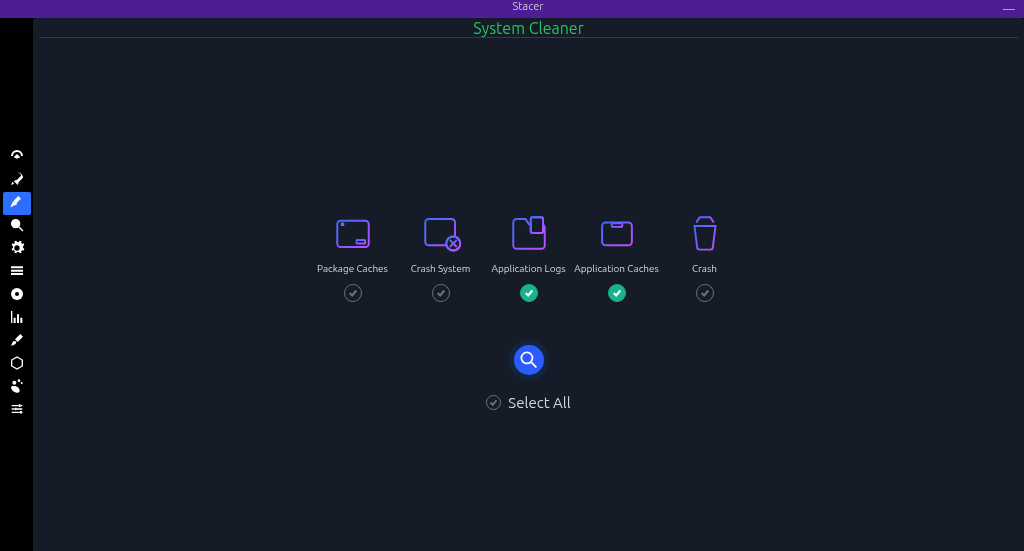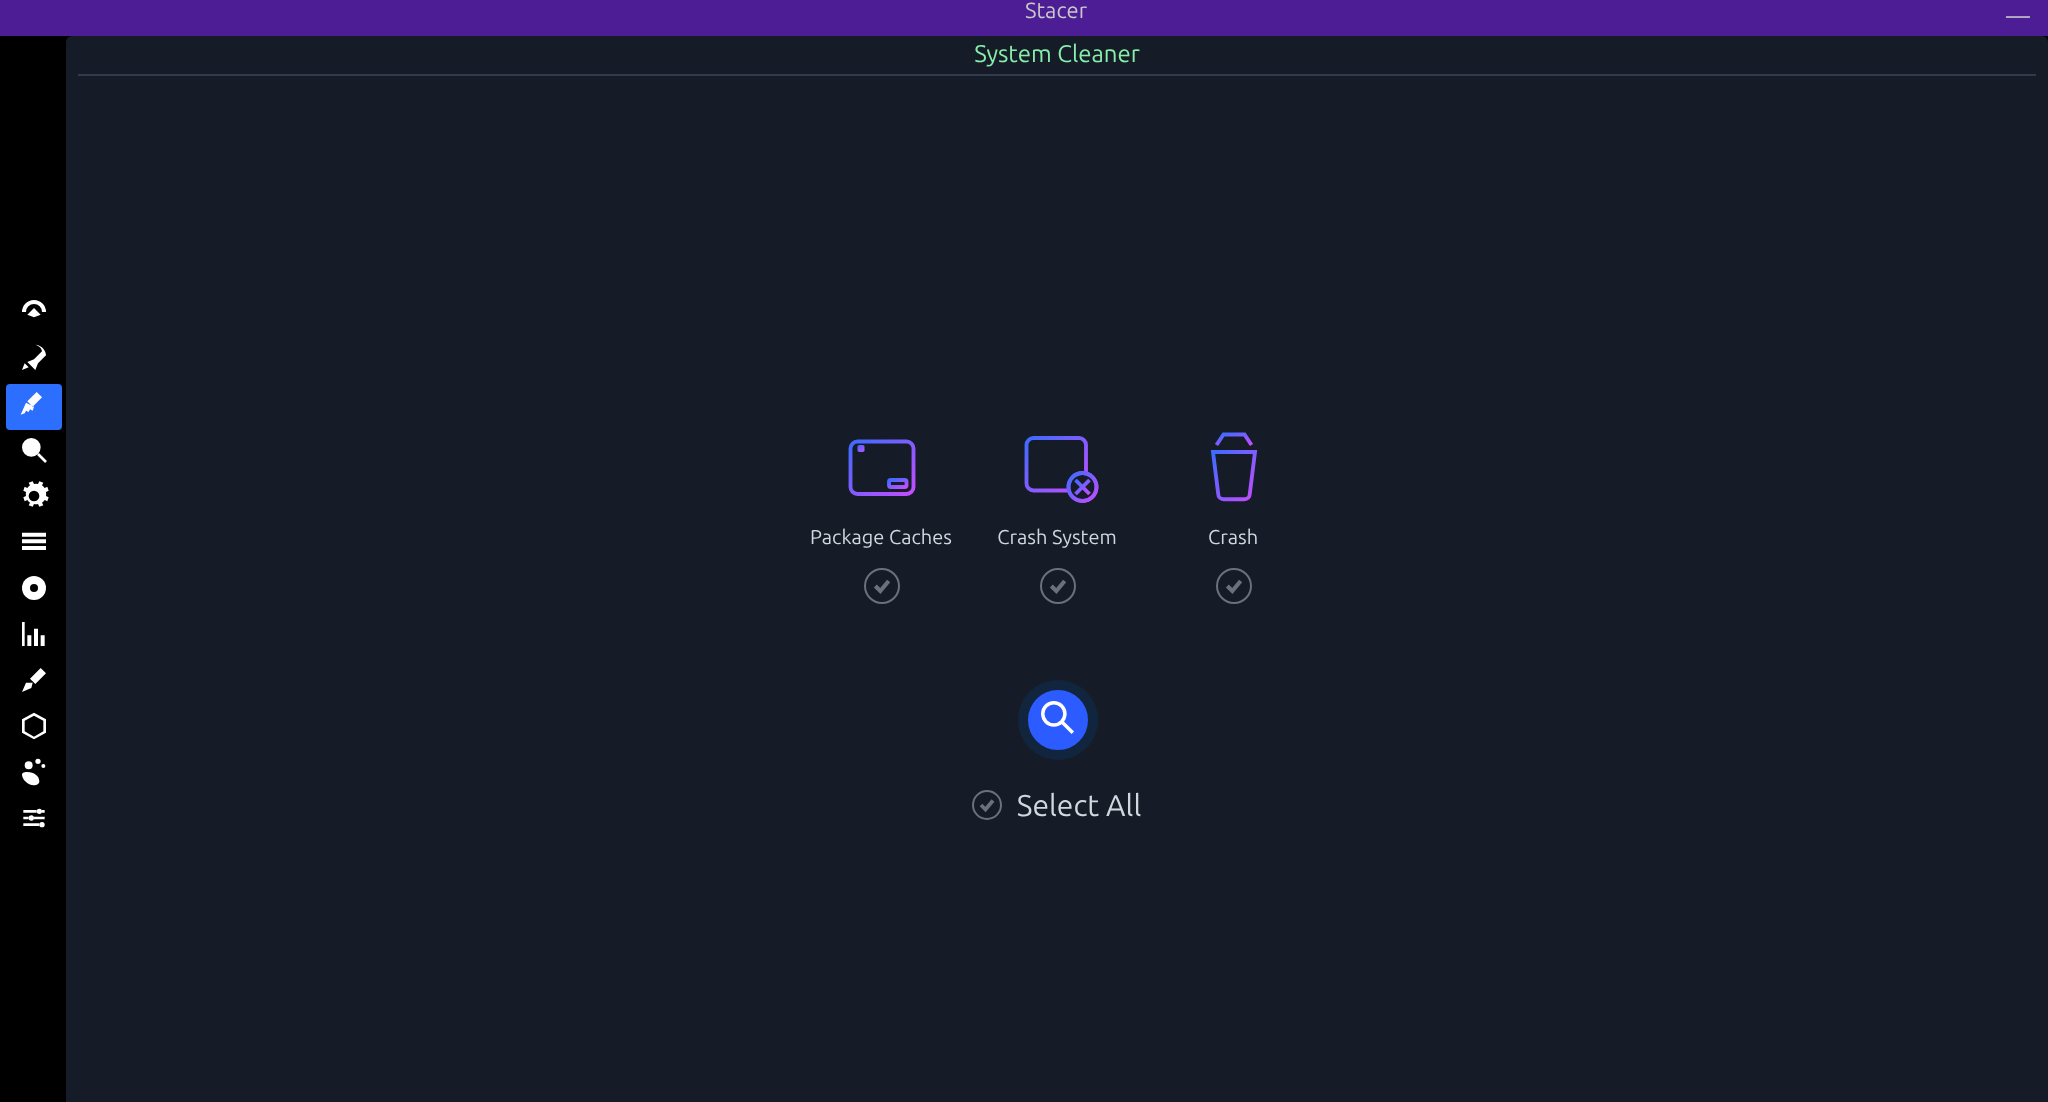"System Cleaner" .page-header { color: #86efac -> #22c55e; font-size: 12px -> 16px }
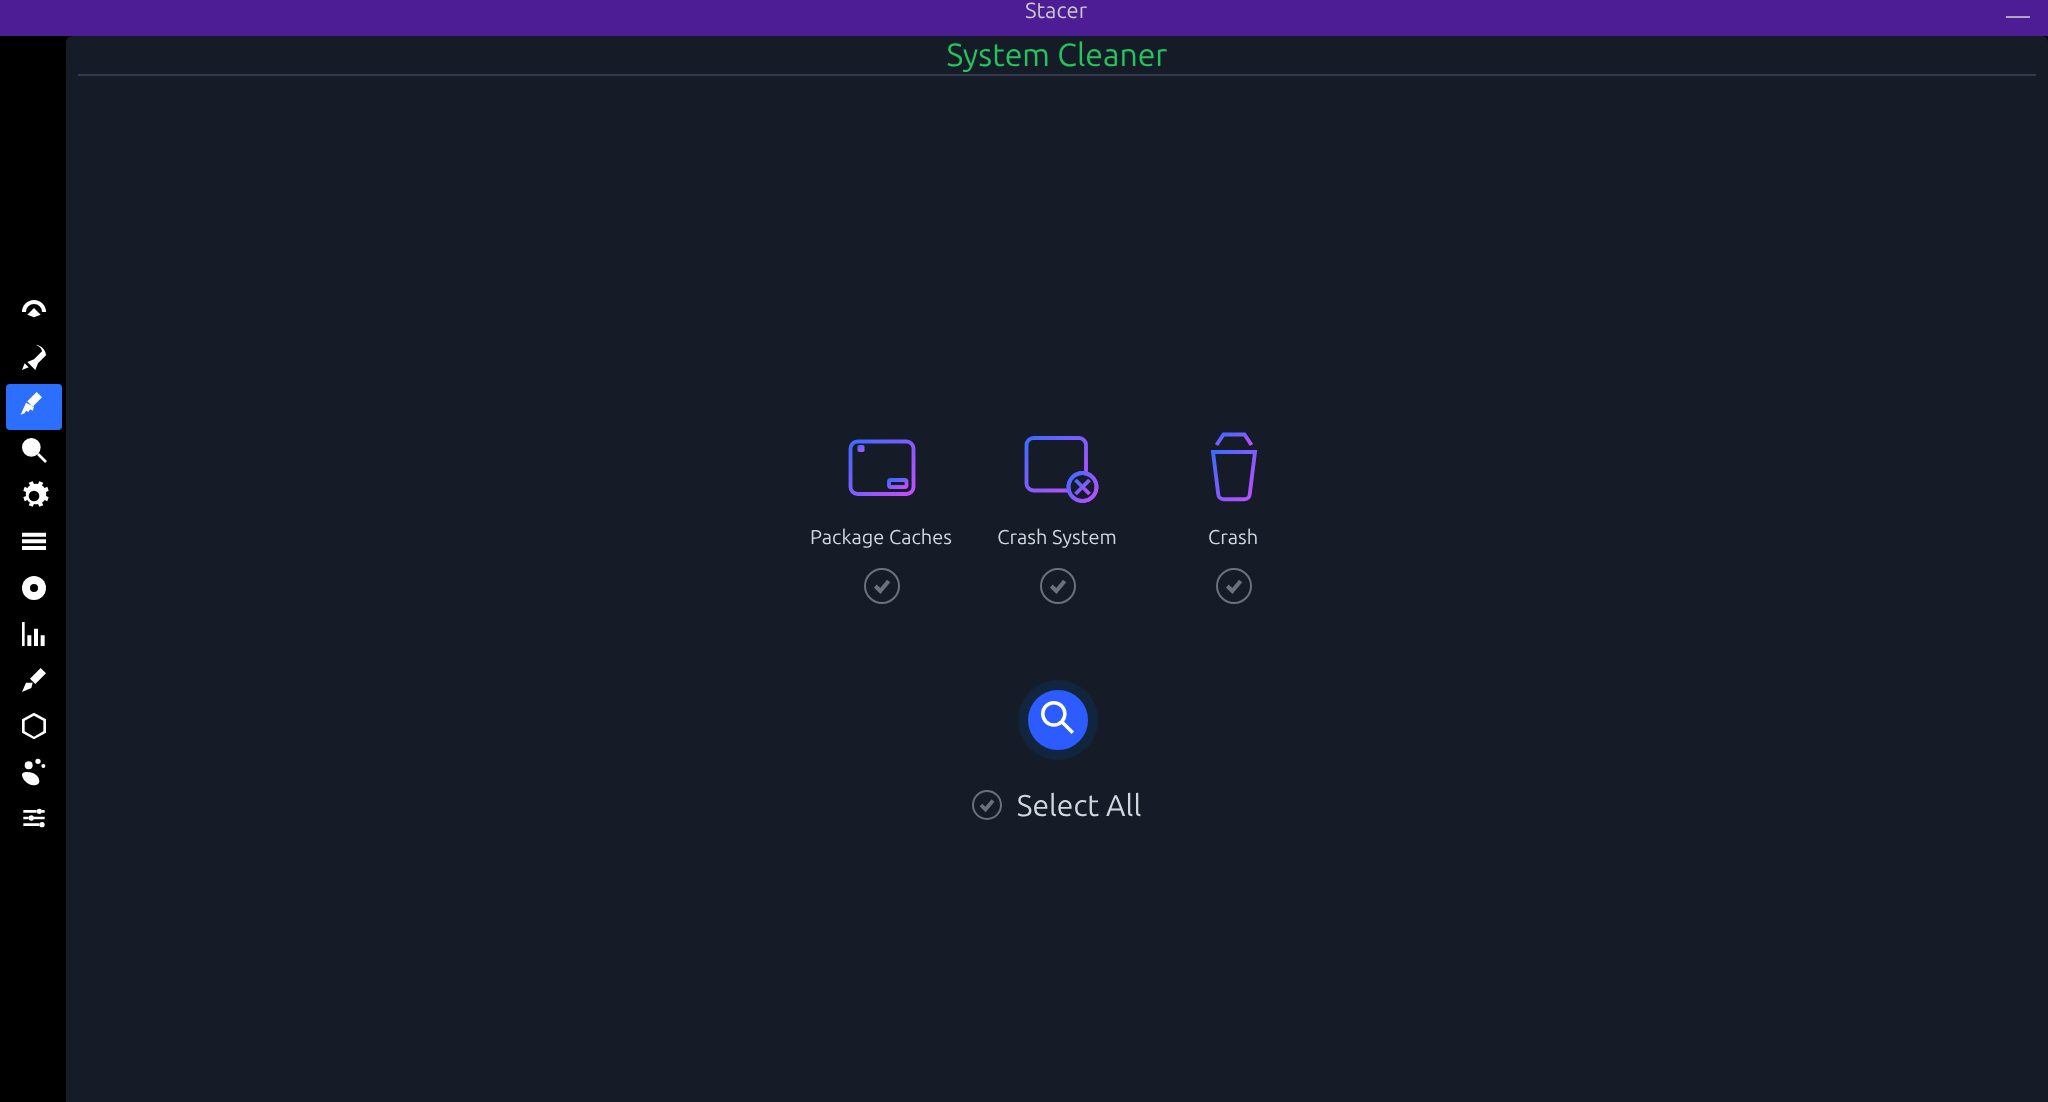"Application Logs" div.category { html: none -> <div> <span> <svg> <path></path> <rect></rect> <rect></rect> <line></line> <line></line> <line></line> </svg> </span> <span>Application Logs</span> <span> <svg> <polyline></polyline> </svg> </span> </div> }
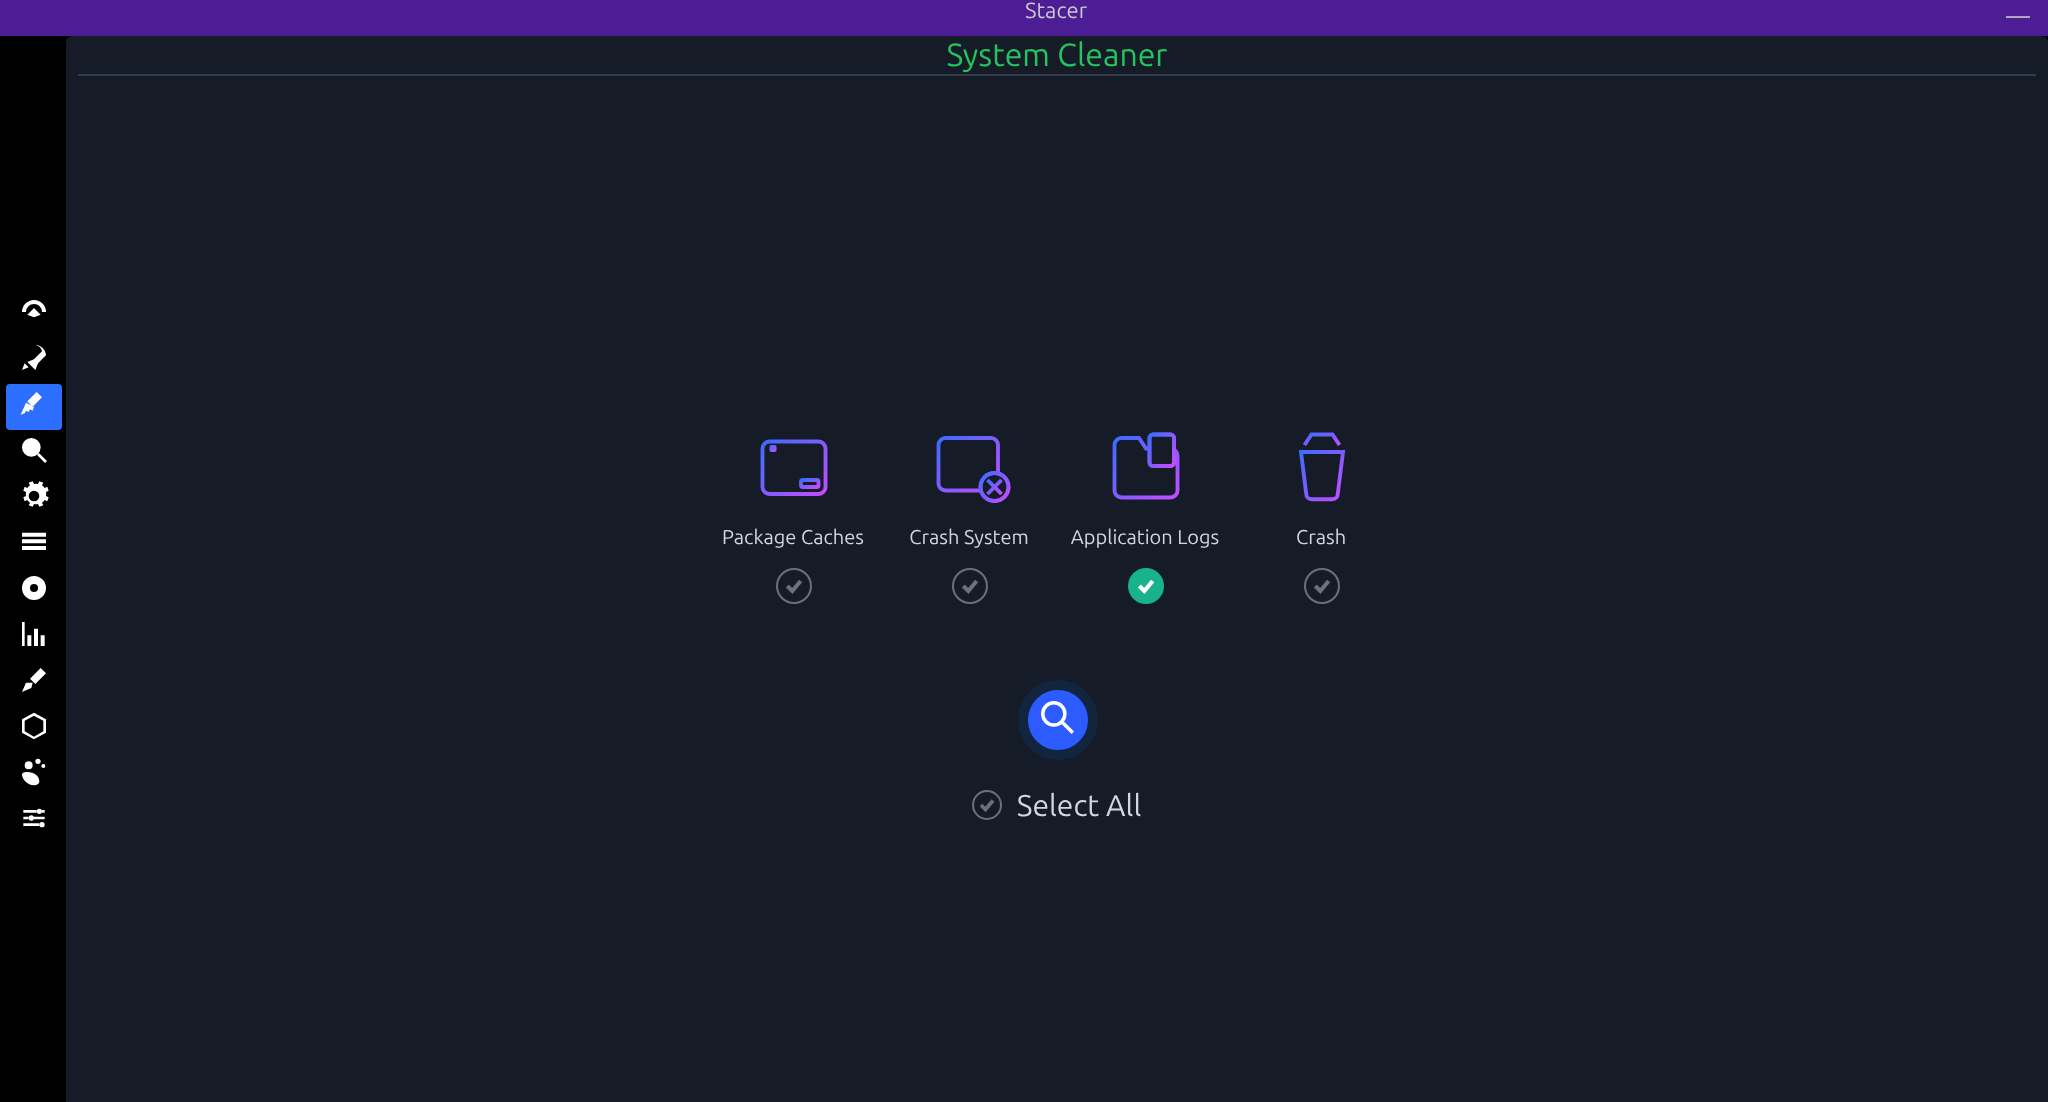"Application Caches" div.category { html: none -> <div> <span> <svg> <rect></rect> <line></line> <rect></rect> <line></line> <line></line> </svg> </span> <span>Application Caches</span> <span> <svg> <polyline></polyline> </svg> </span> </div> }
